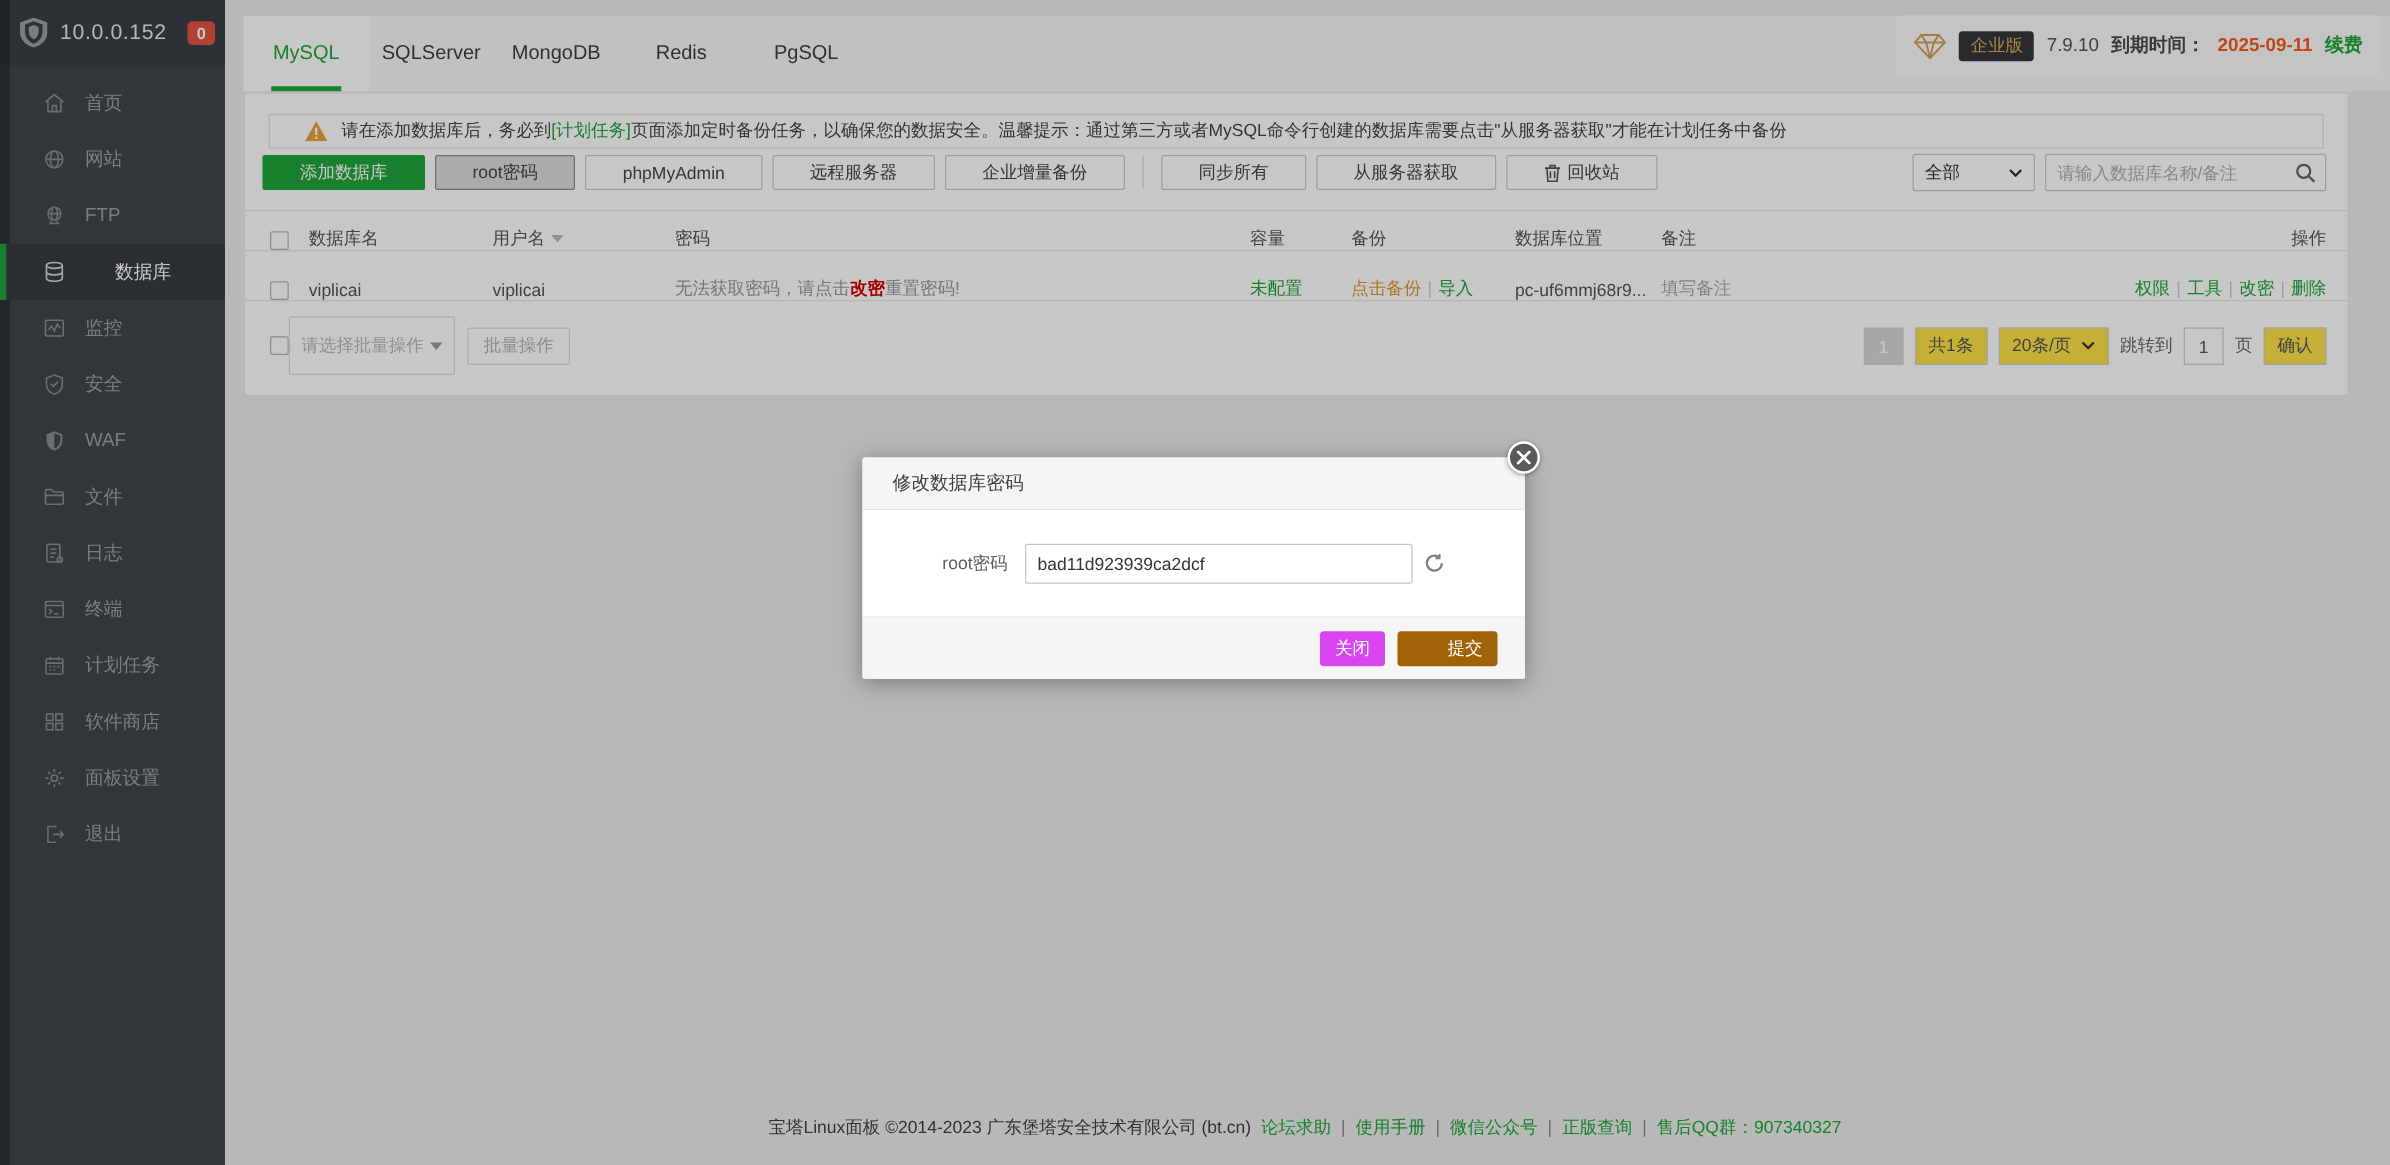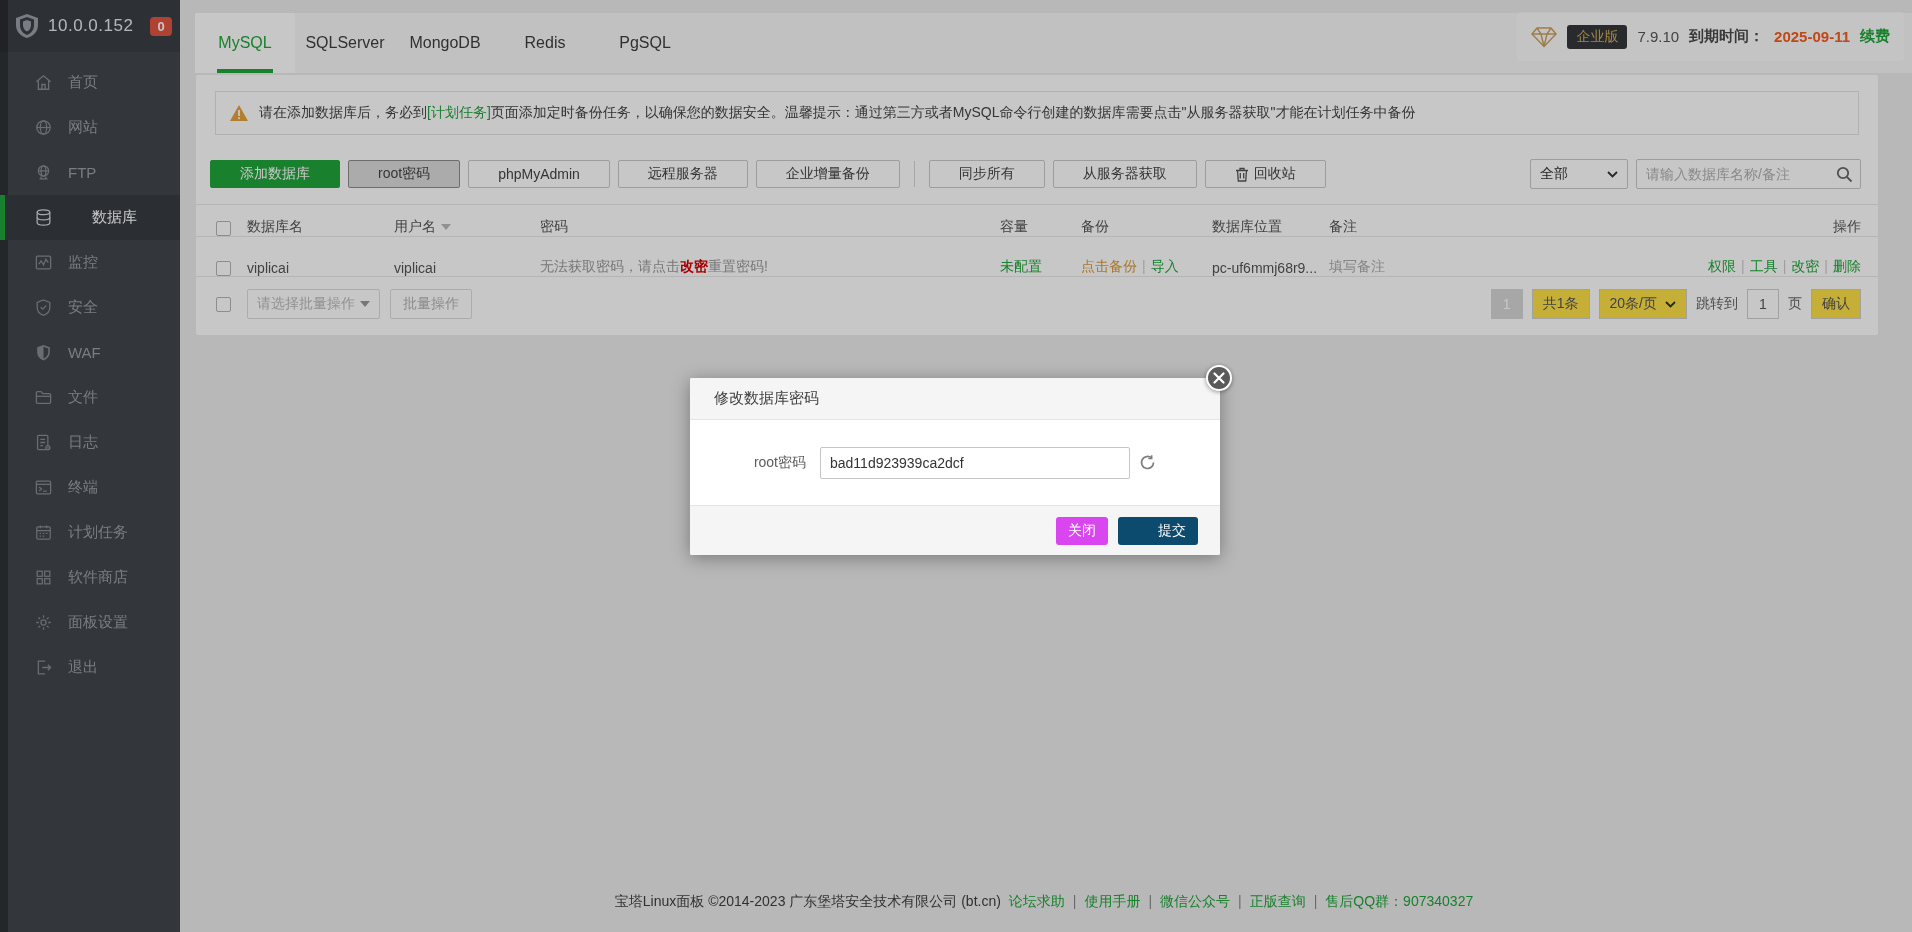"请在添加数据库后，务必到[计划任务]页面添加定时备份任务，以确保您的数据安全。温" .warnbox { height: 44px -> 28px; margin: 0 19px 24px -> 0 19px 4px; padding: 0 14px -> 0 28px }
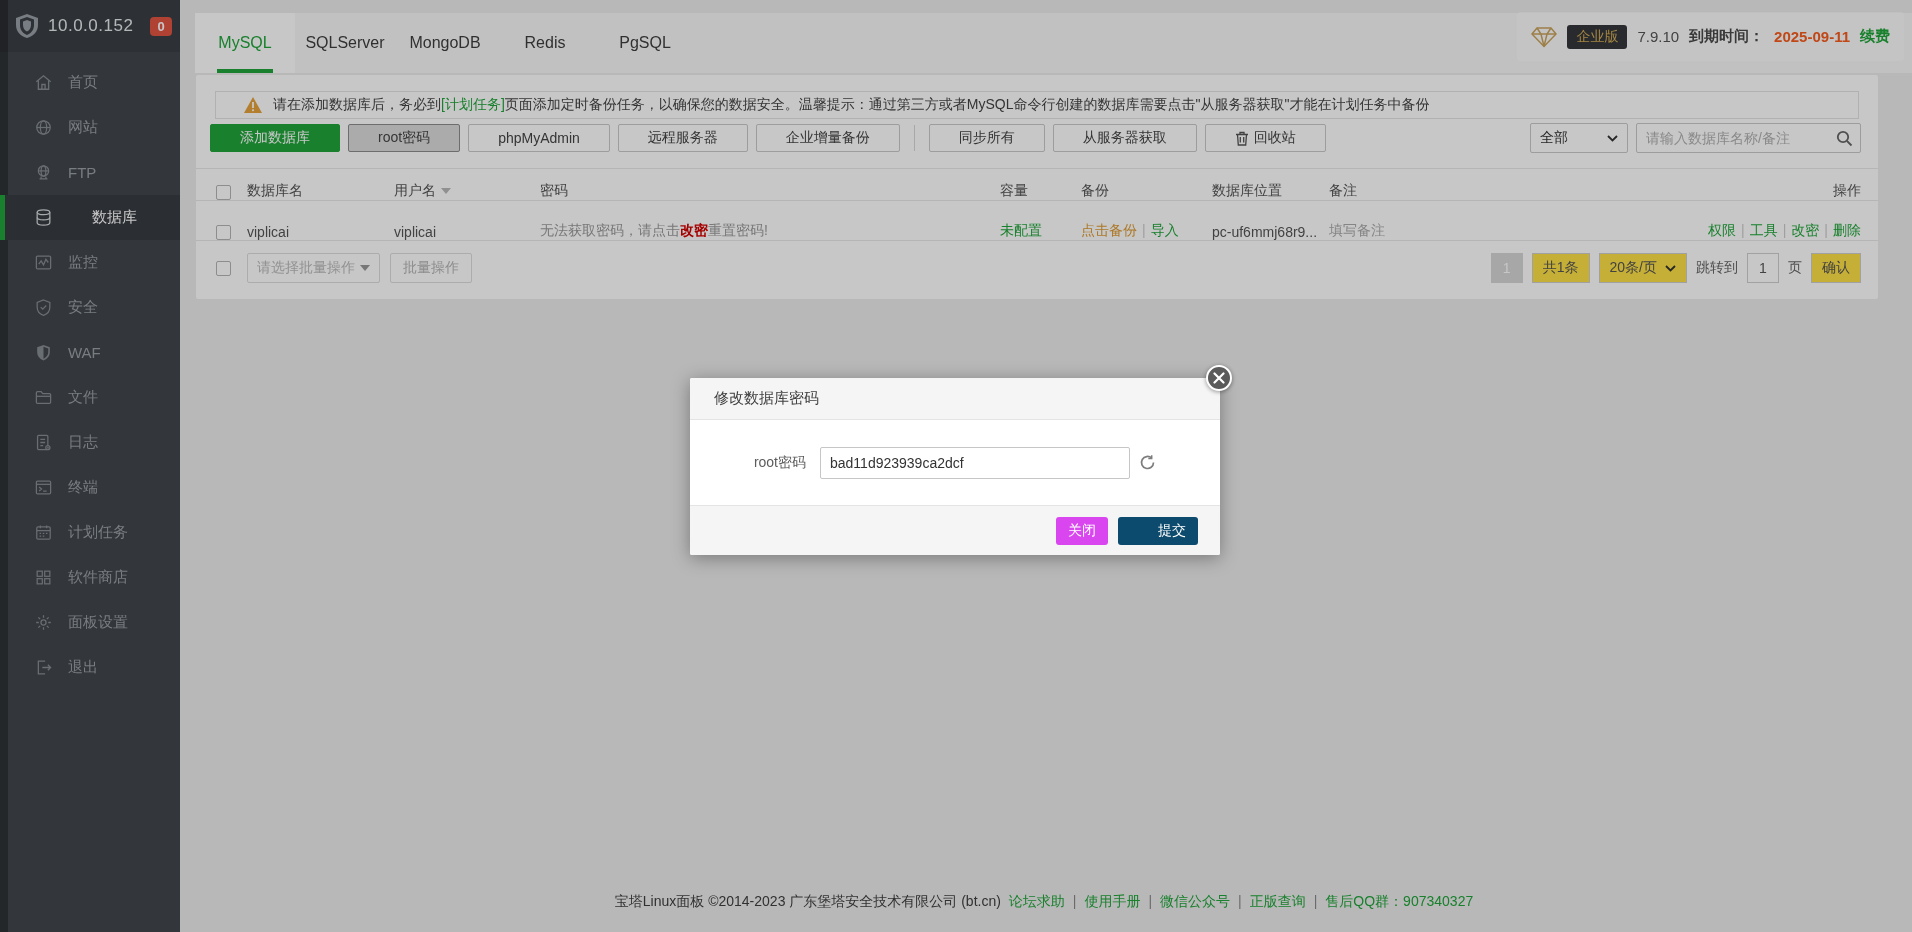"请选择批量操作" .batch-sel { height: 30px -> 47px; margin-left: 16px -> none }
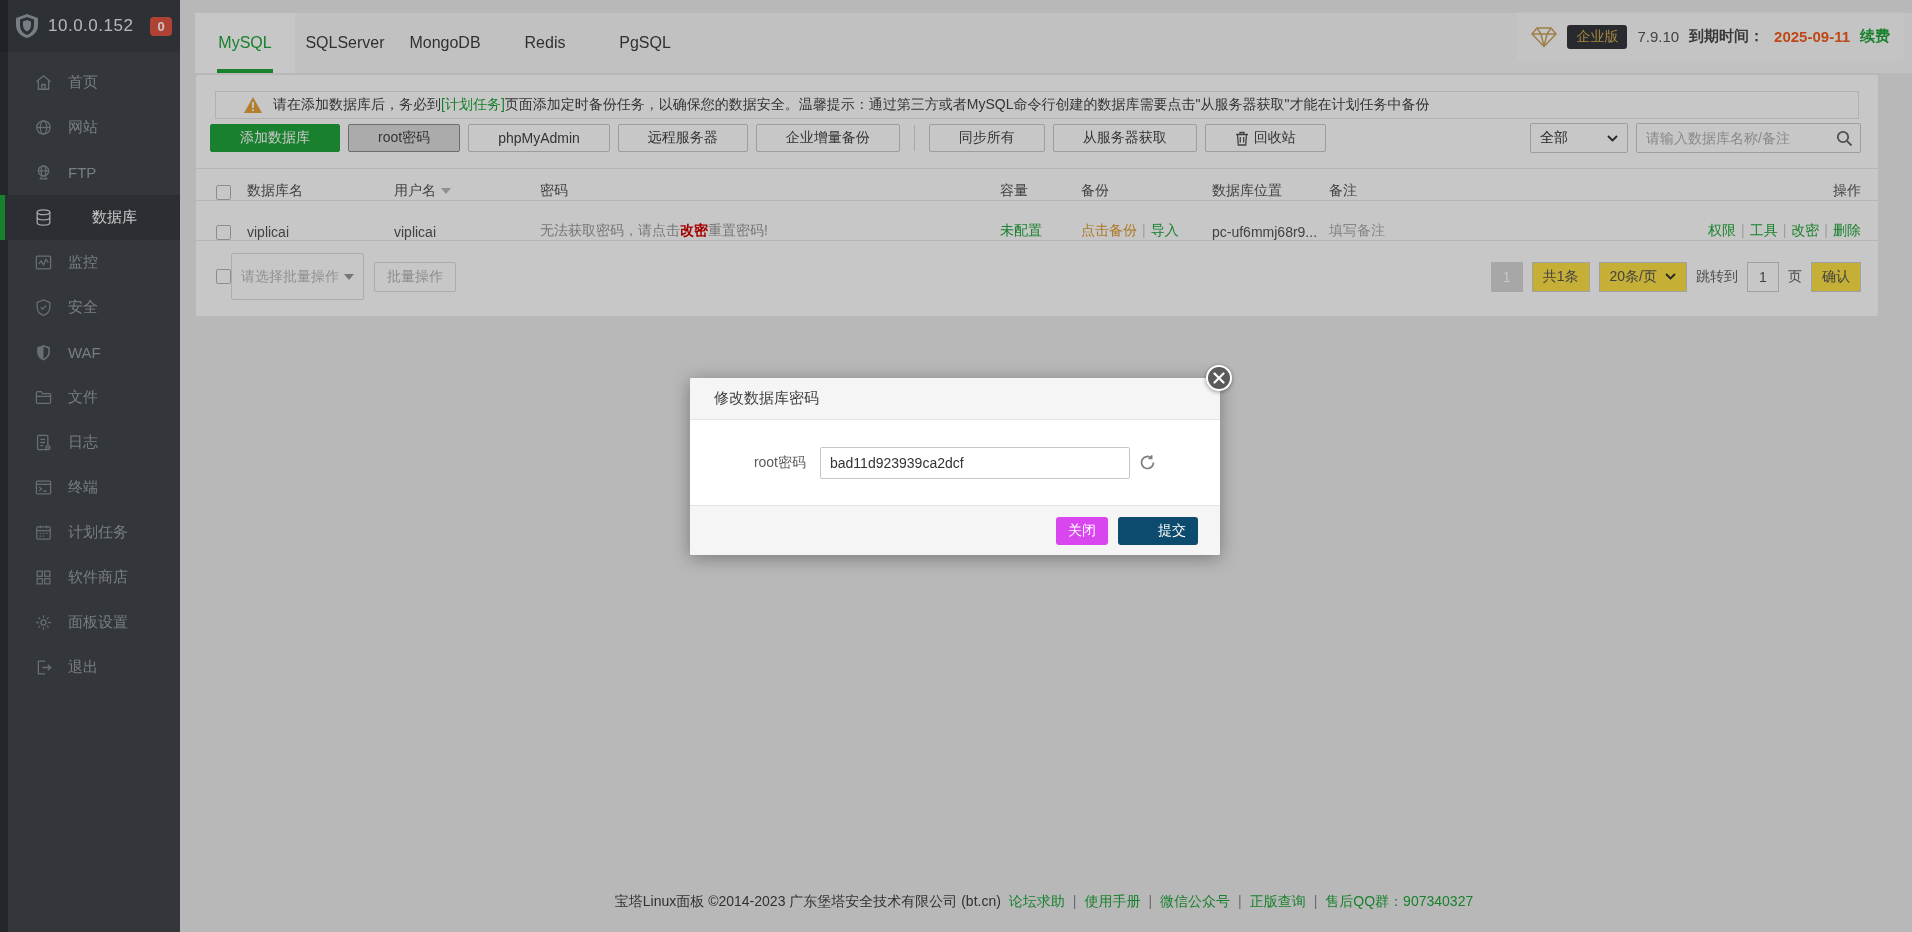"修改数据库密码" .modal { top: 378px -> 366px }
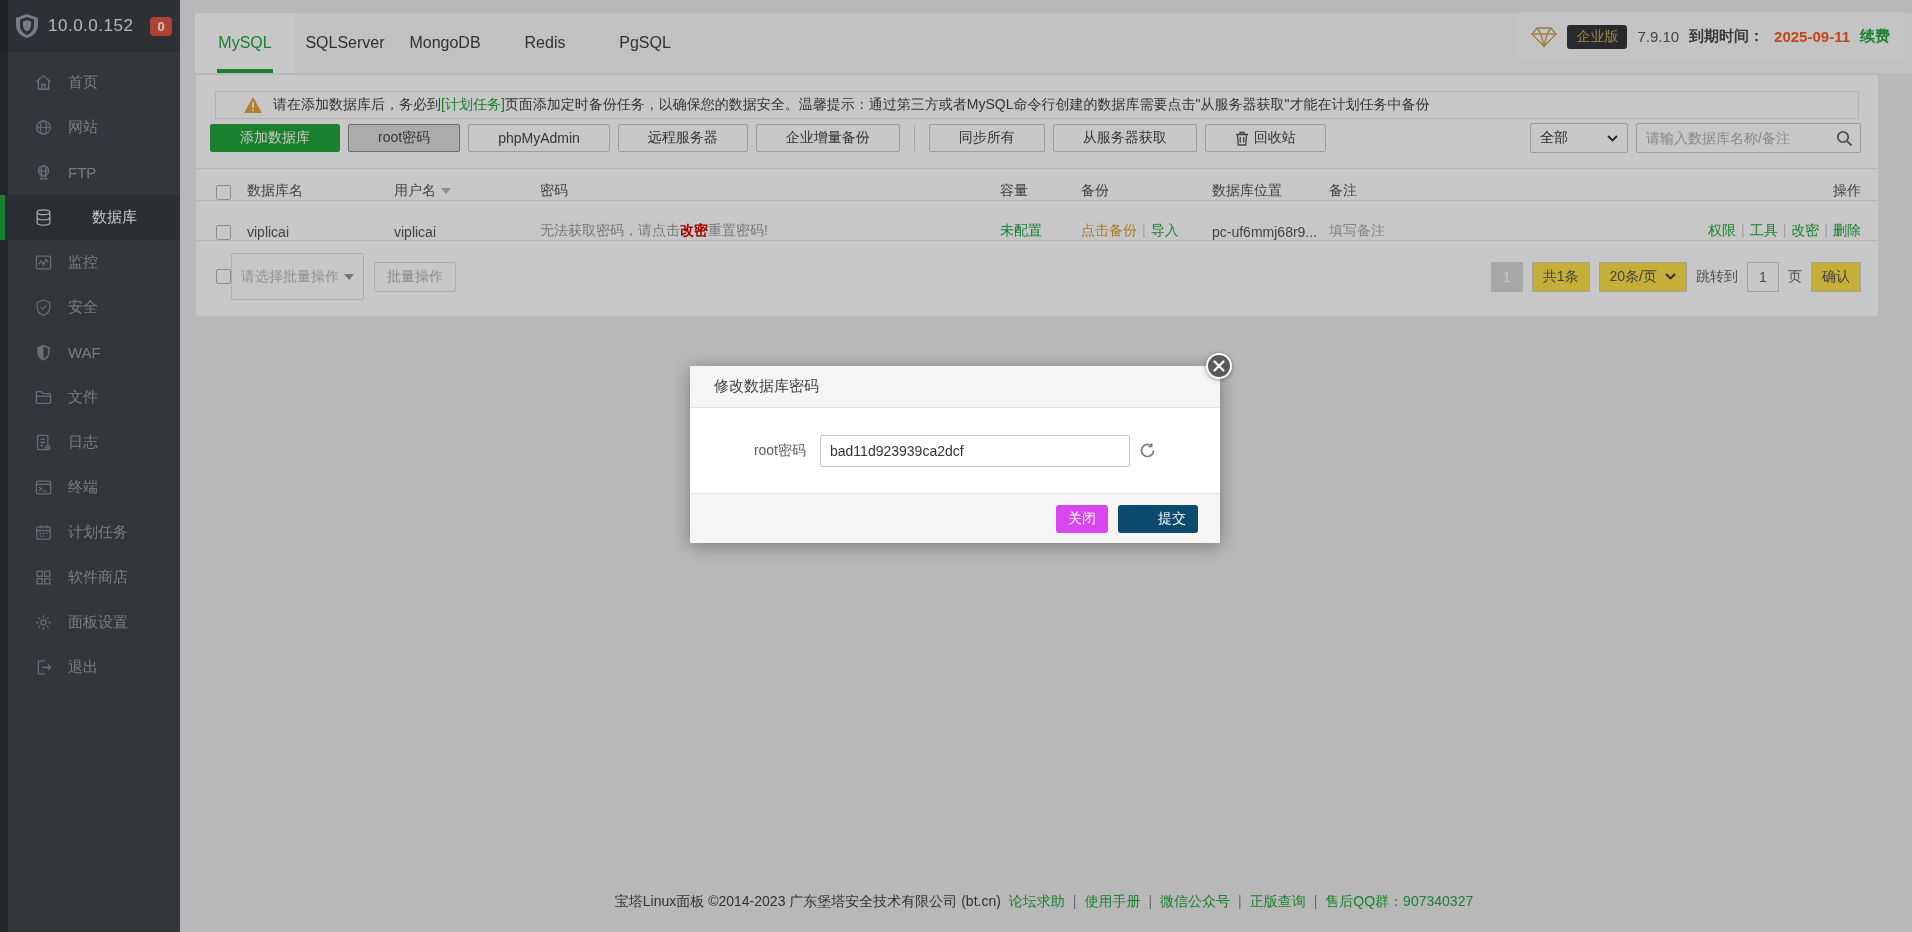"提交" .mbtn.submit { background: #0c4a6e -> #a16207 }
